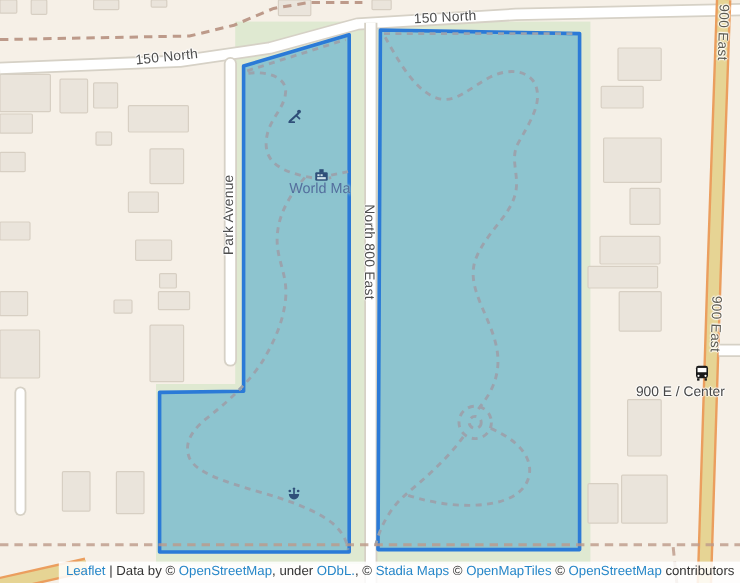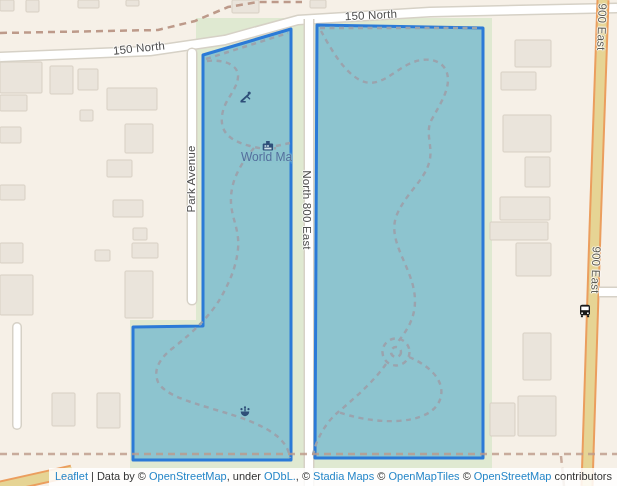"900 E / Center" div { html: none -> <div>900 E / Center</div> }
